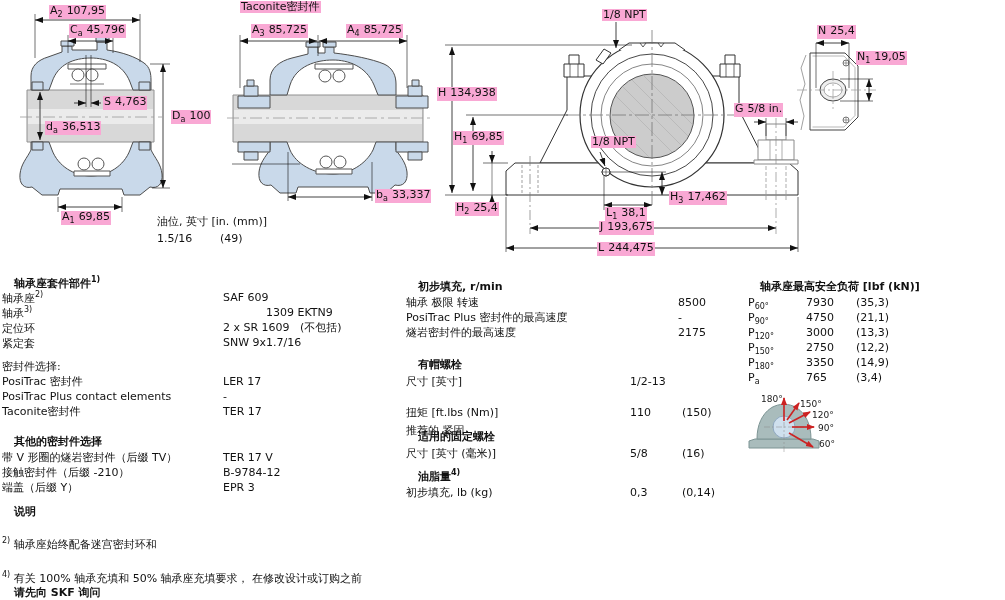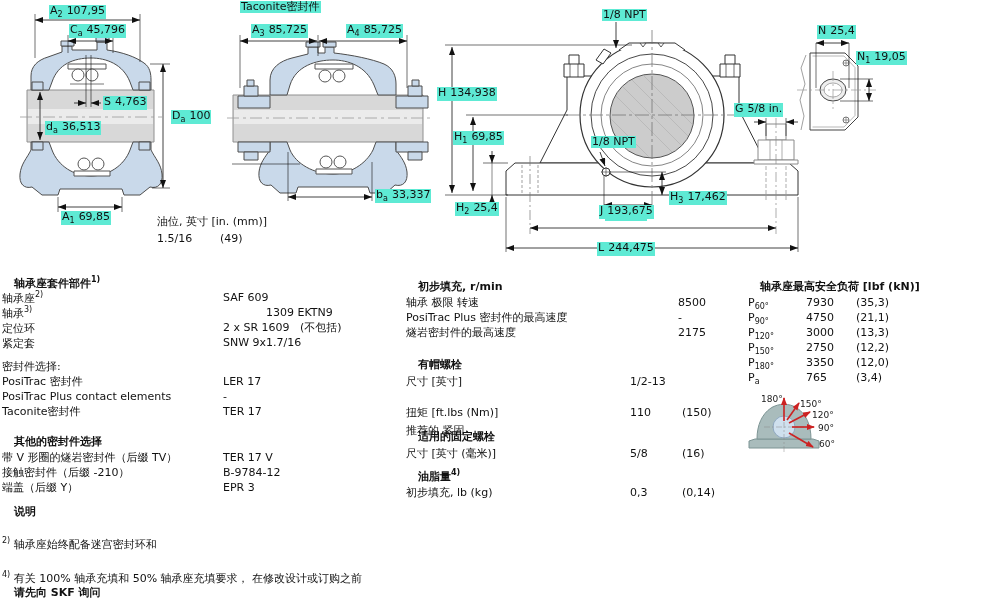"A2 107,95" .dl { background: #5eead4 -> #f9a8d4 }
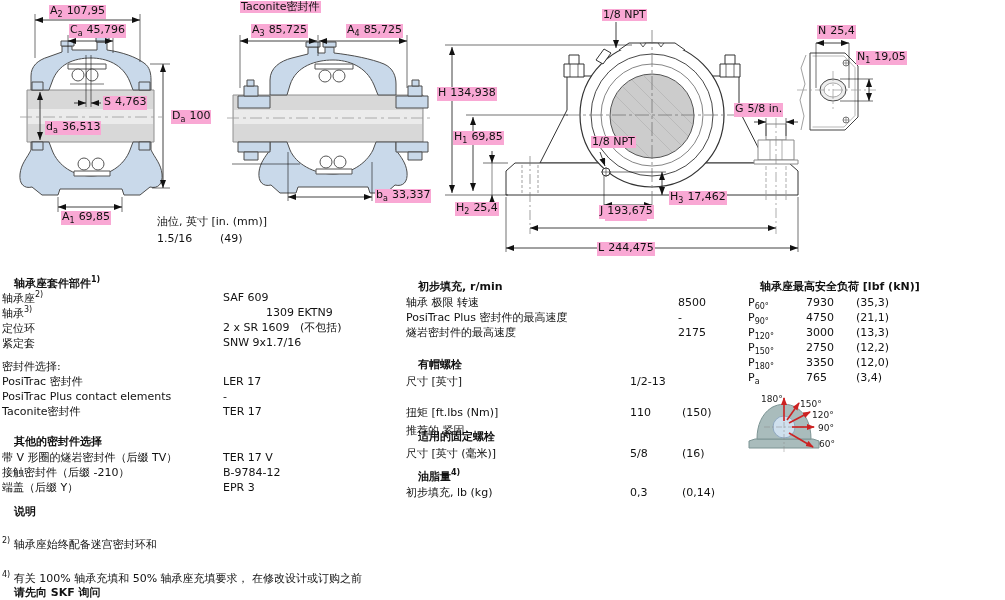"J 193,675" span.dl { top: 205px -> 221px }
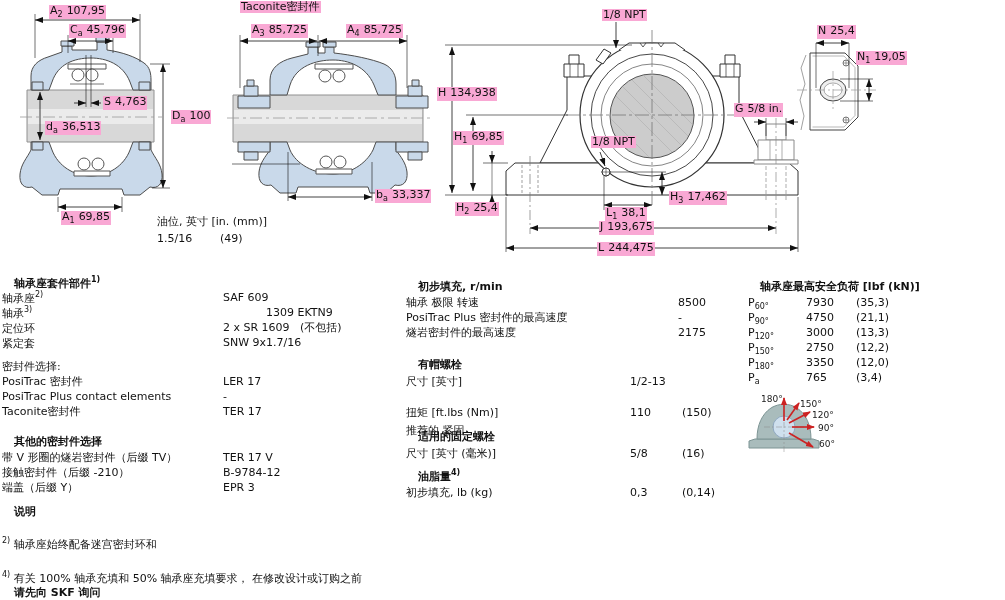"(12,0)" span.t { text: 12,0 -> 14,9 }
